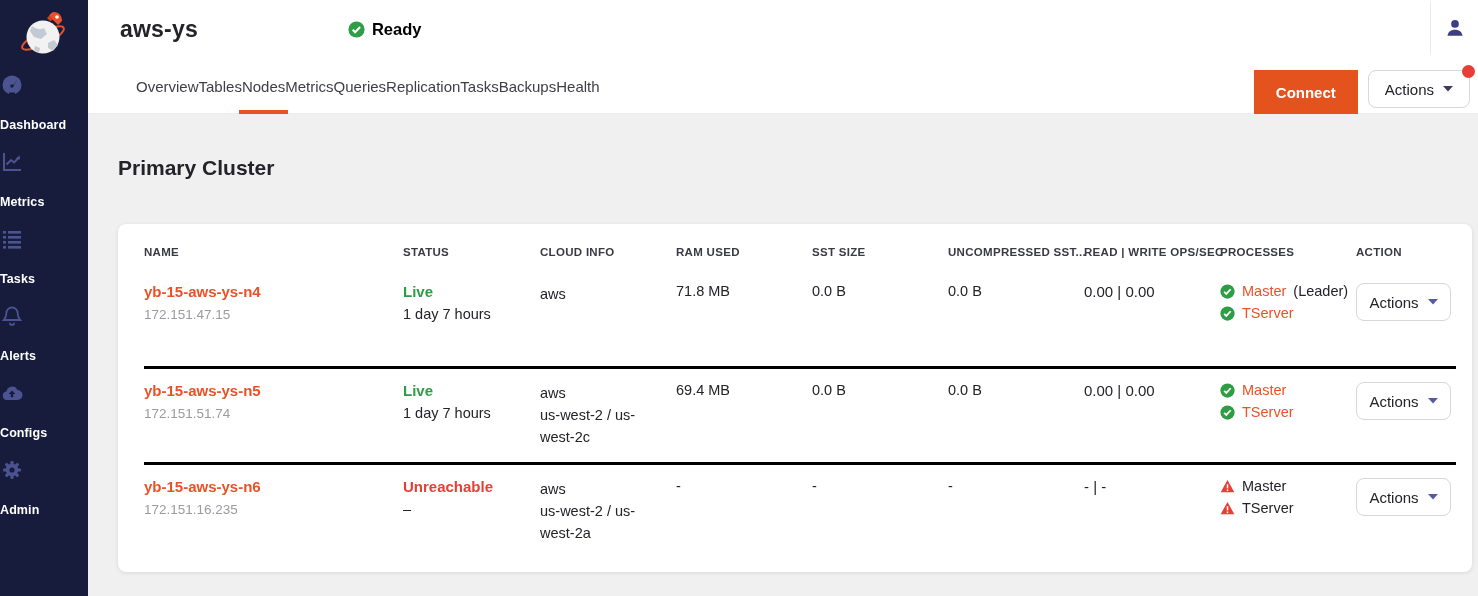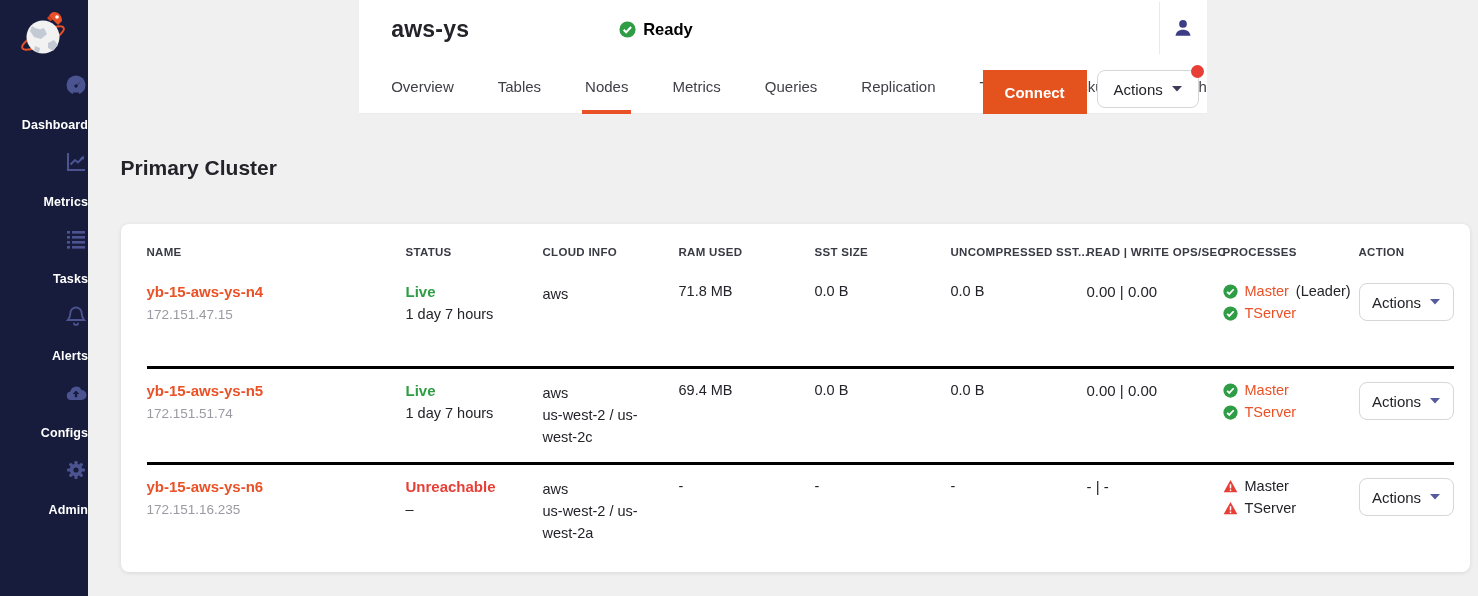"aws-ys" .main { align-items: center -> none }
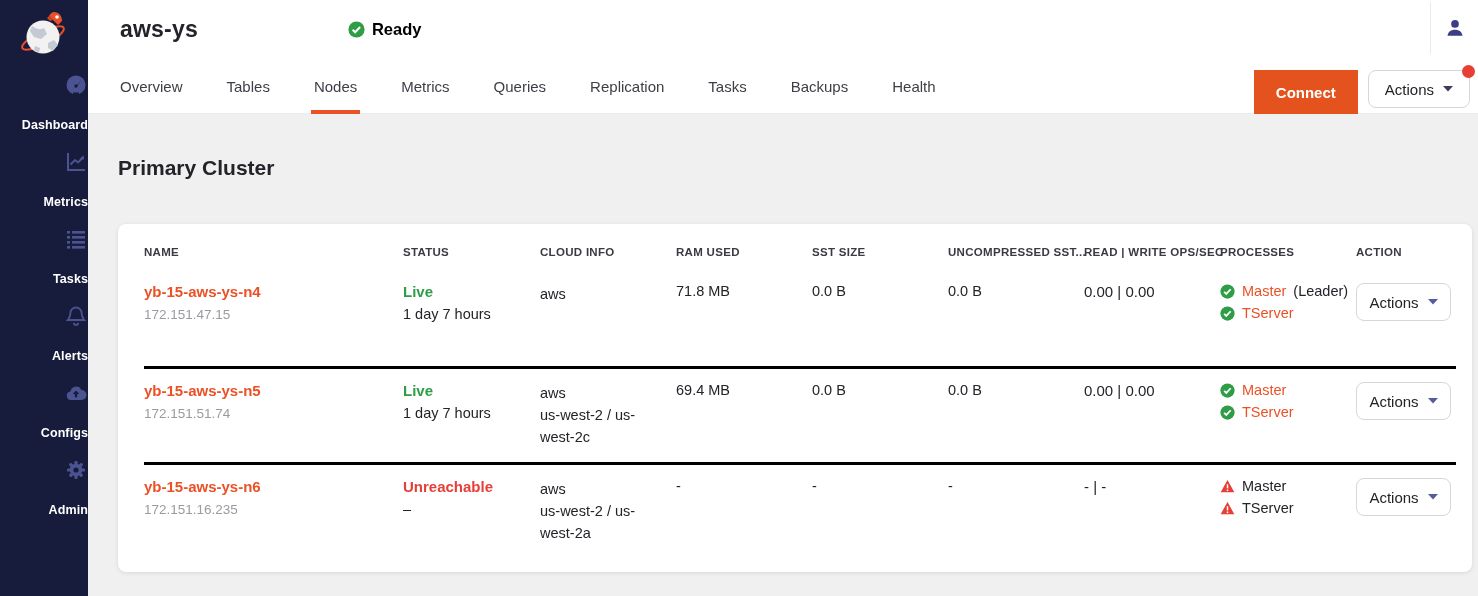"Overview" .tabs-row { gap: 44px -> none; padding-left: 32px -> 48px }
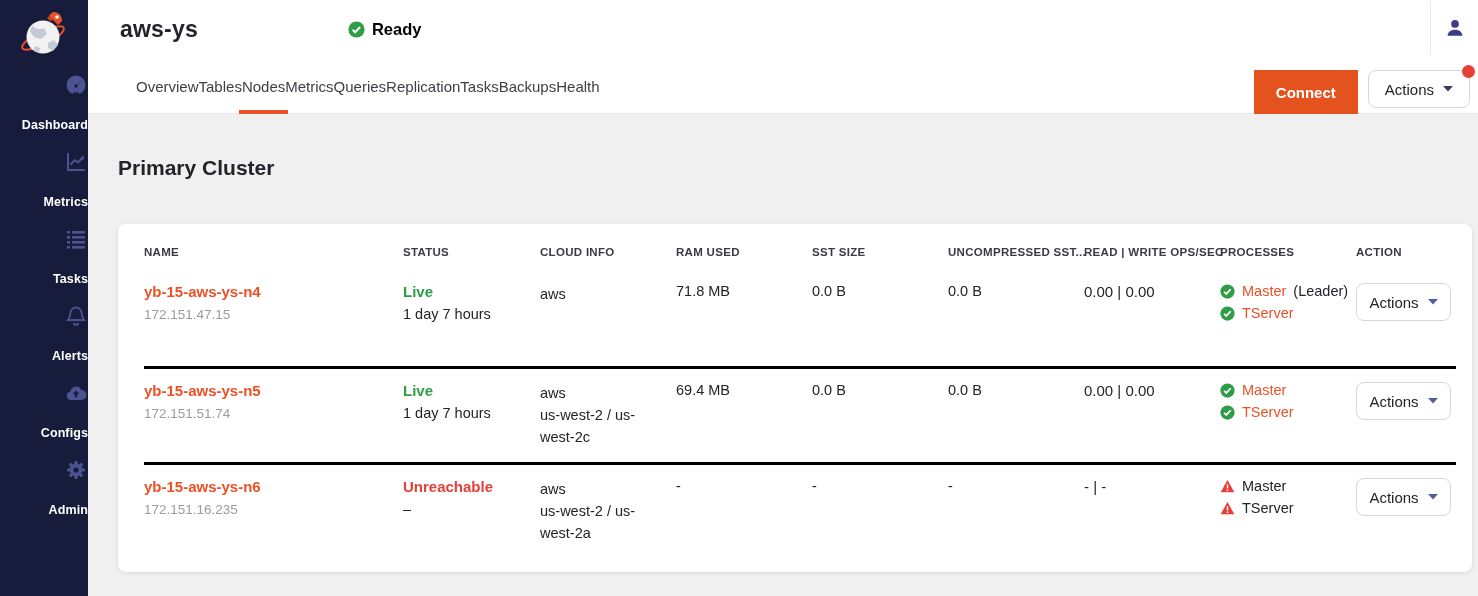"Dashboard" .nav-item { align-items: flex-end -> flex-start }
